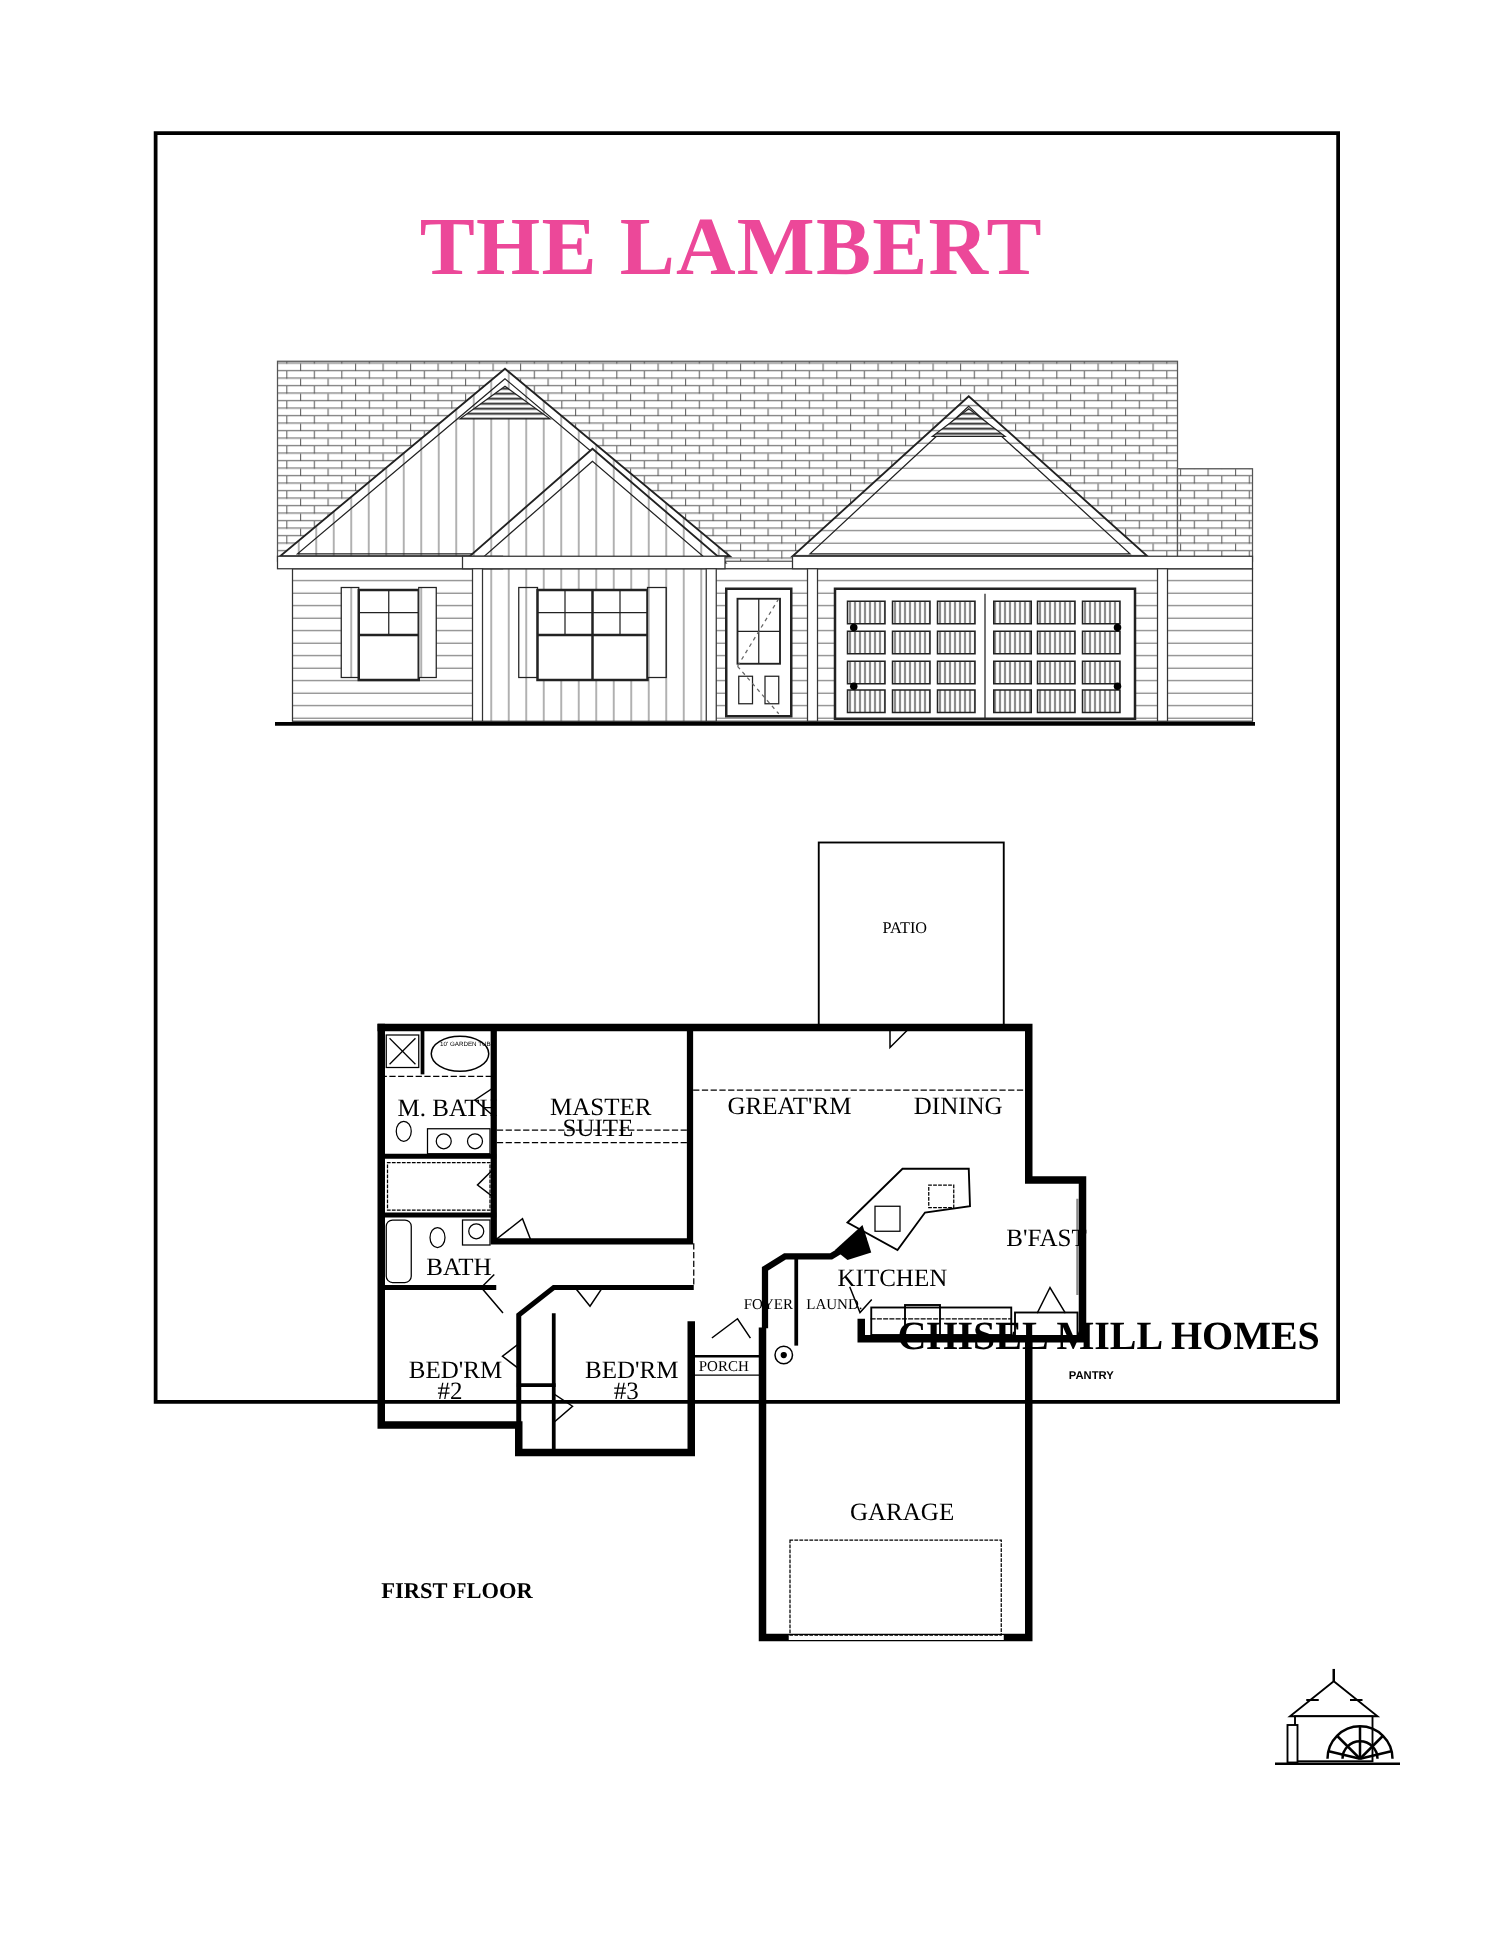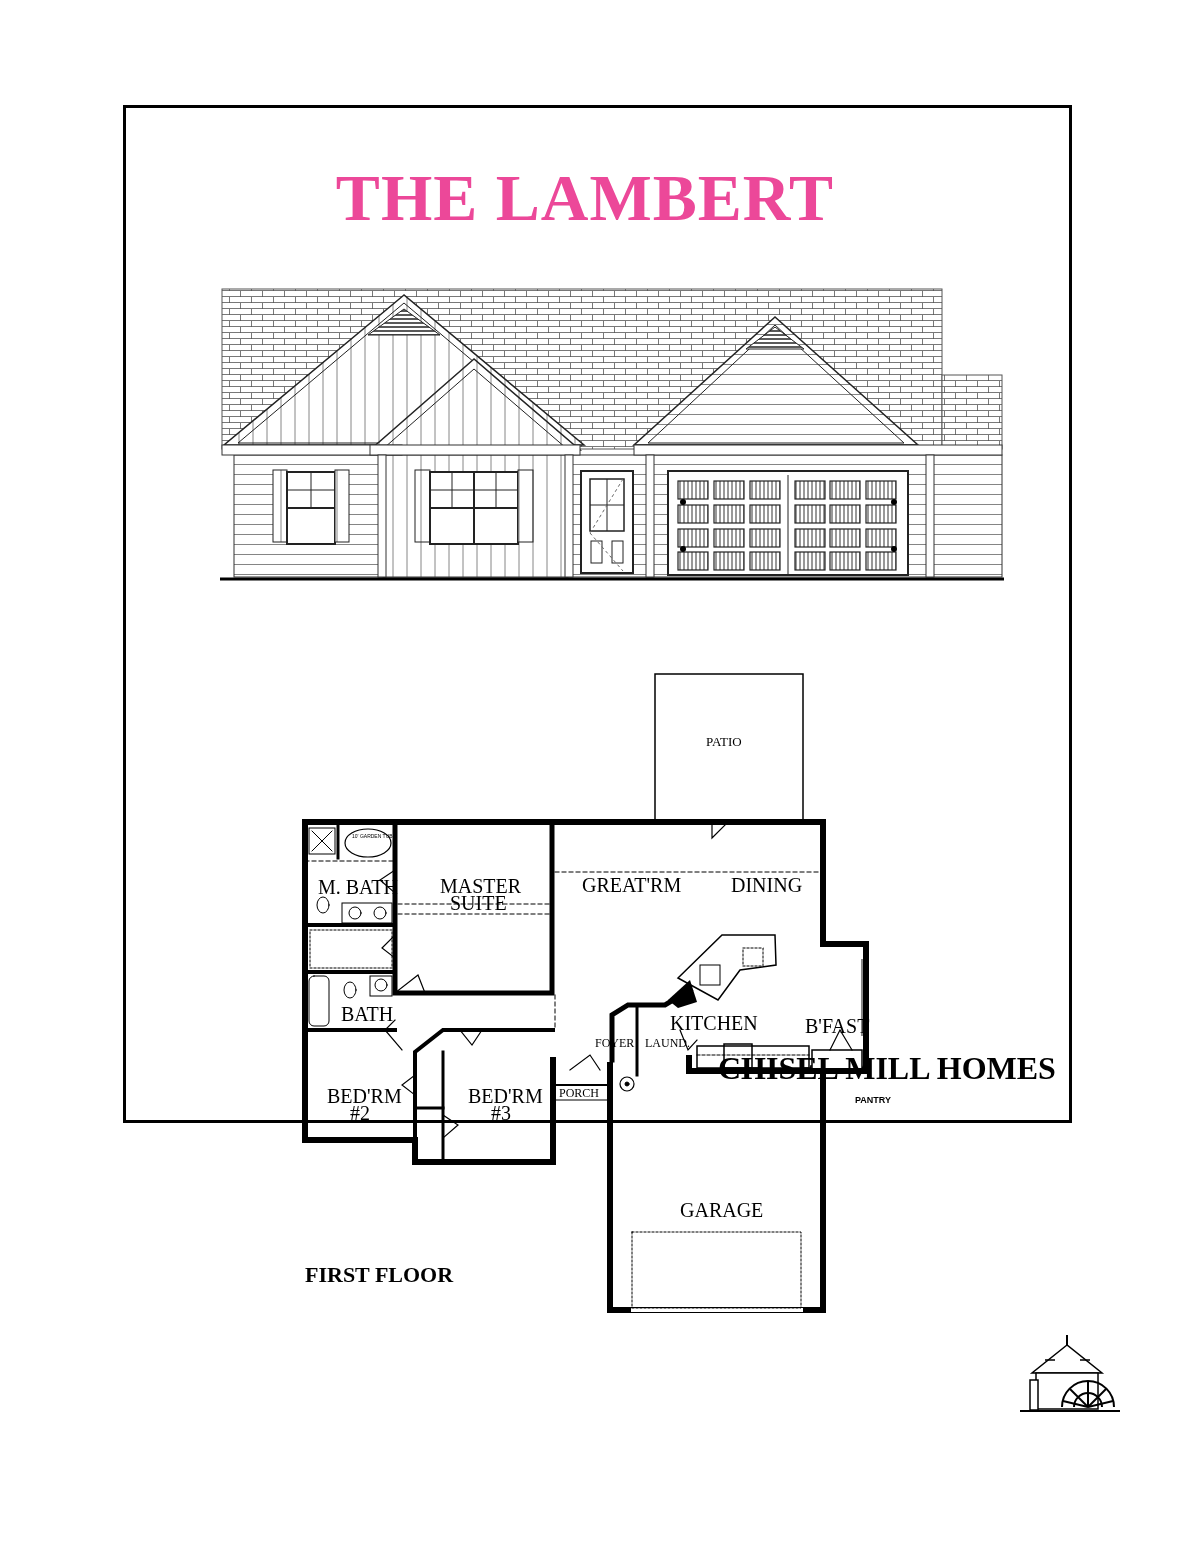"B'FAST" div.room-label { top: 1015px -> 980px }
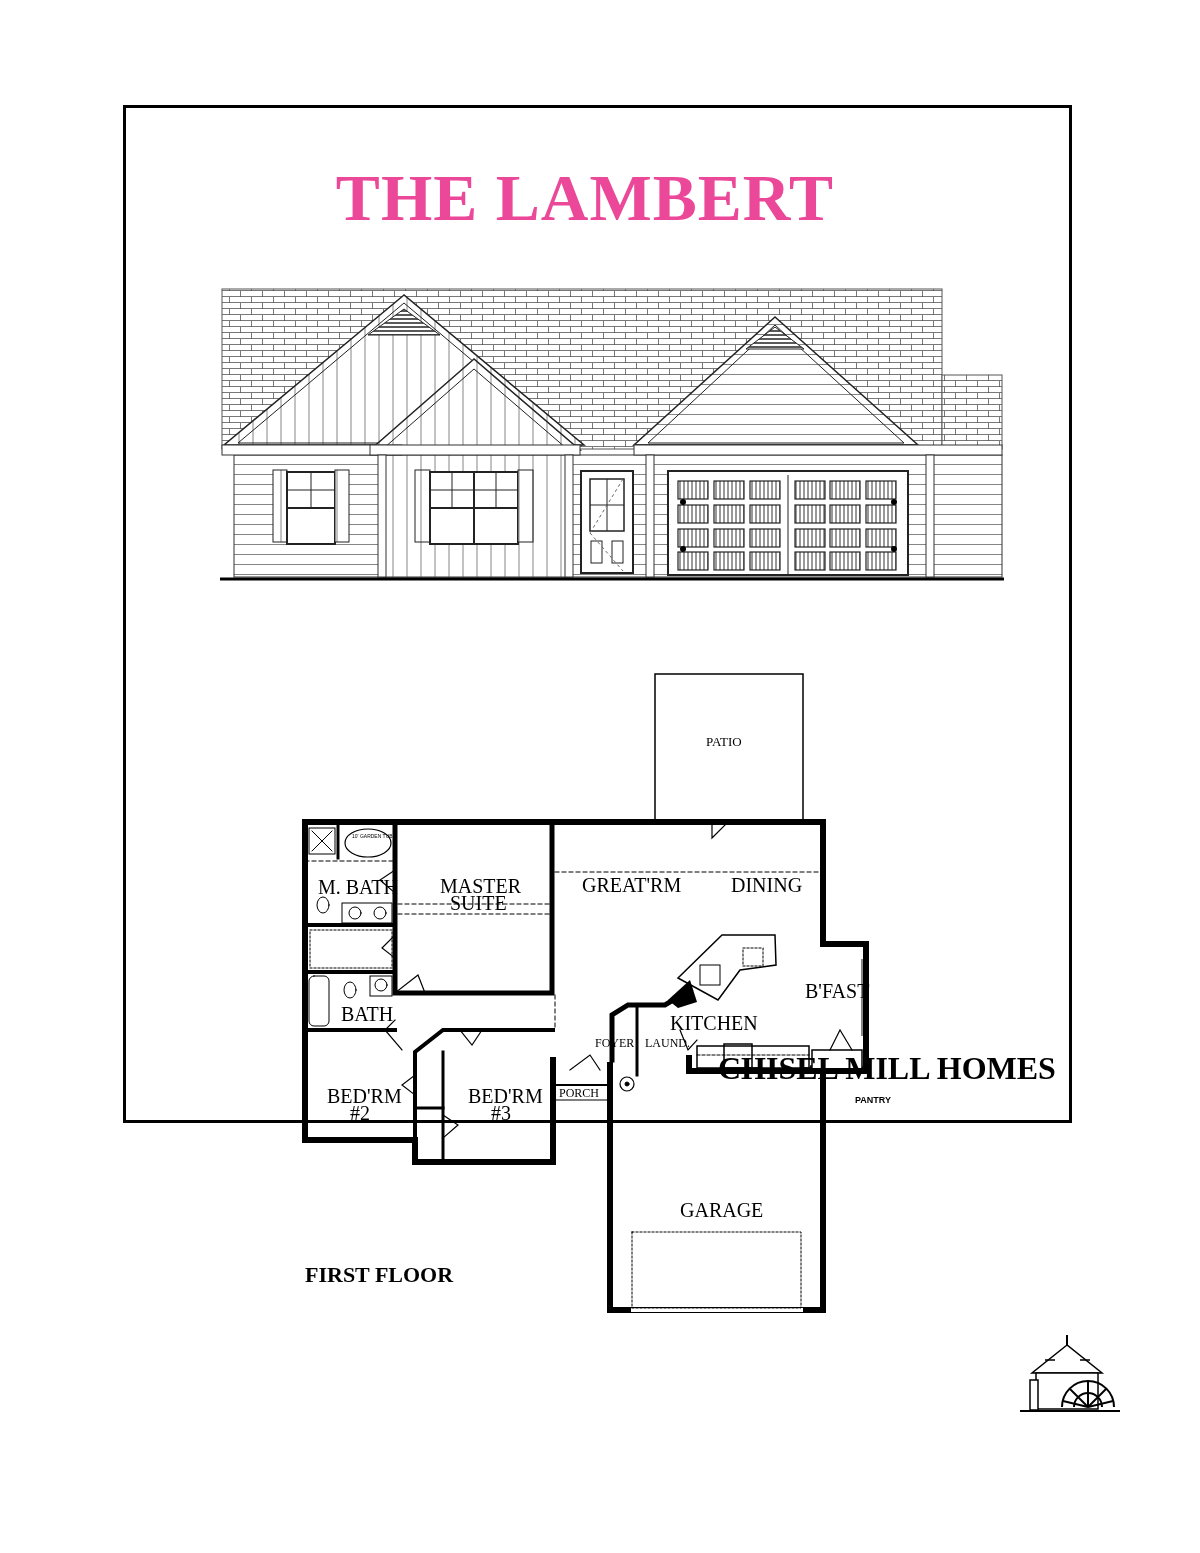"FIRST FLOOR" .floor-label { font-size: 22px -> 18px }
